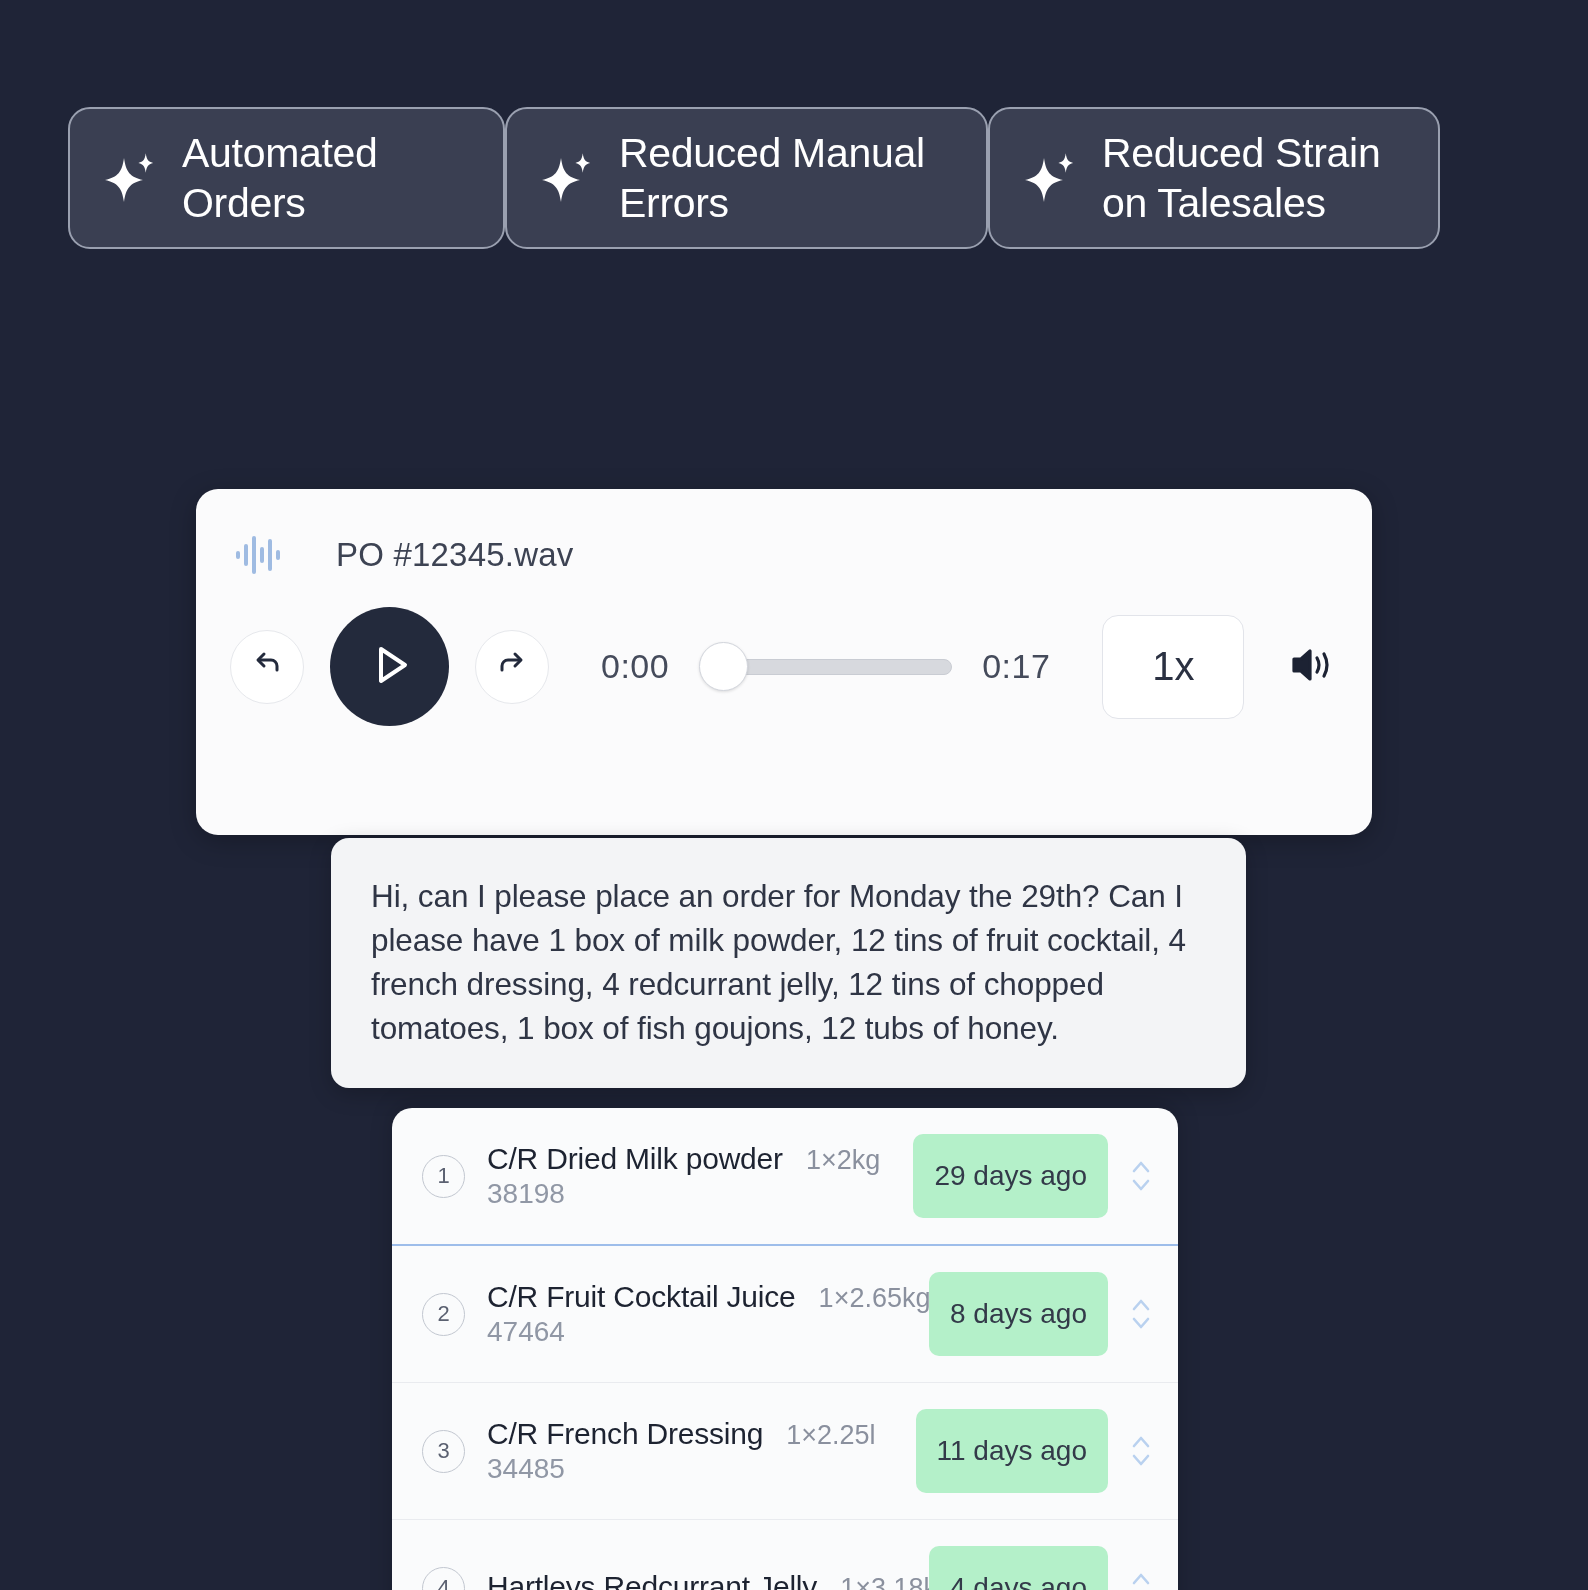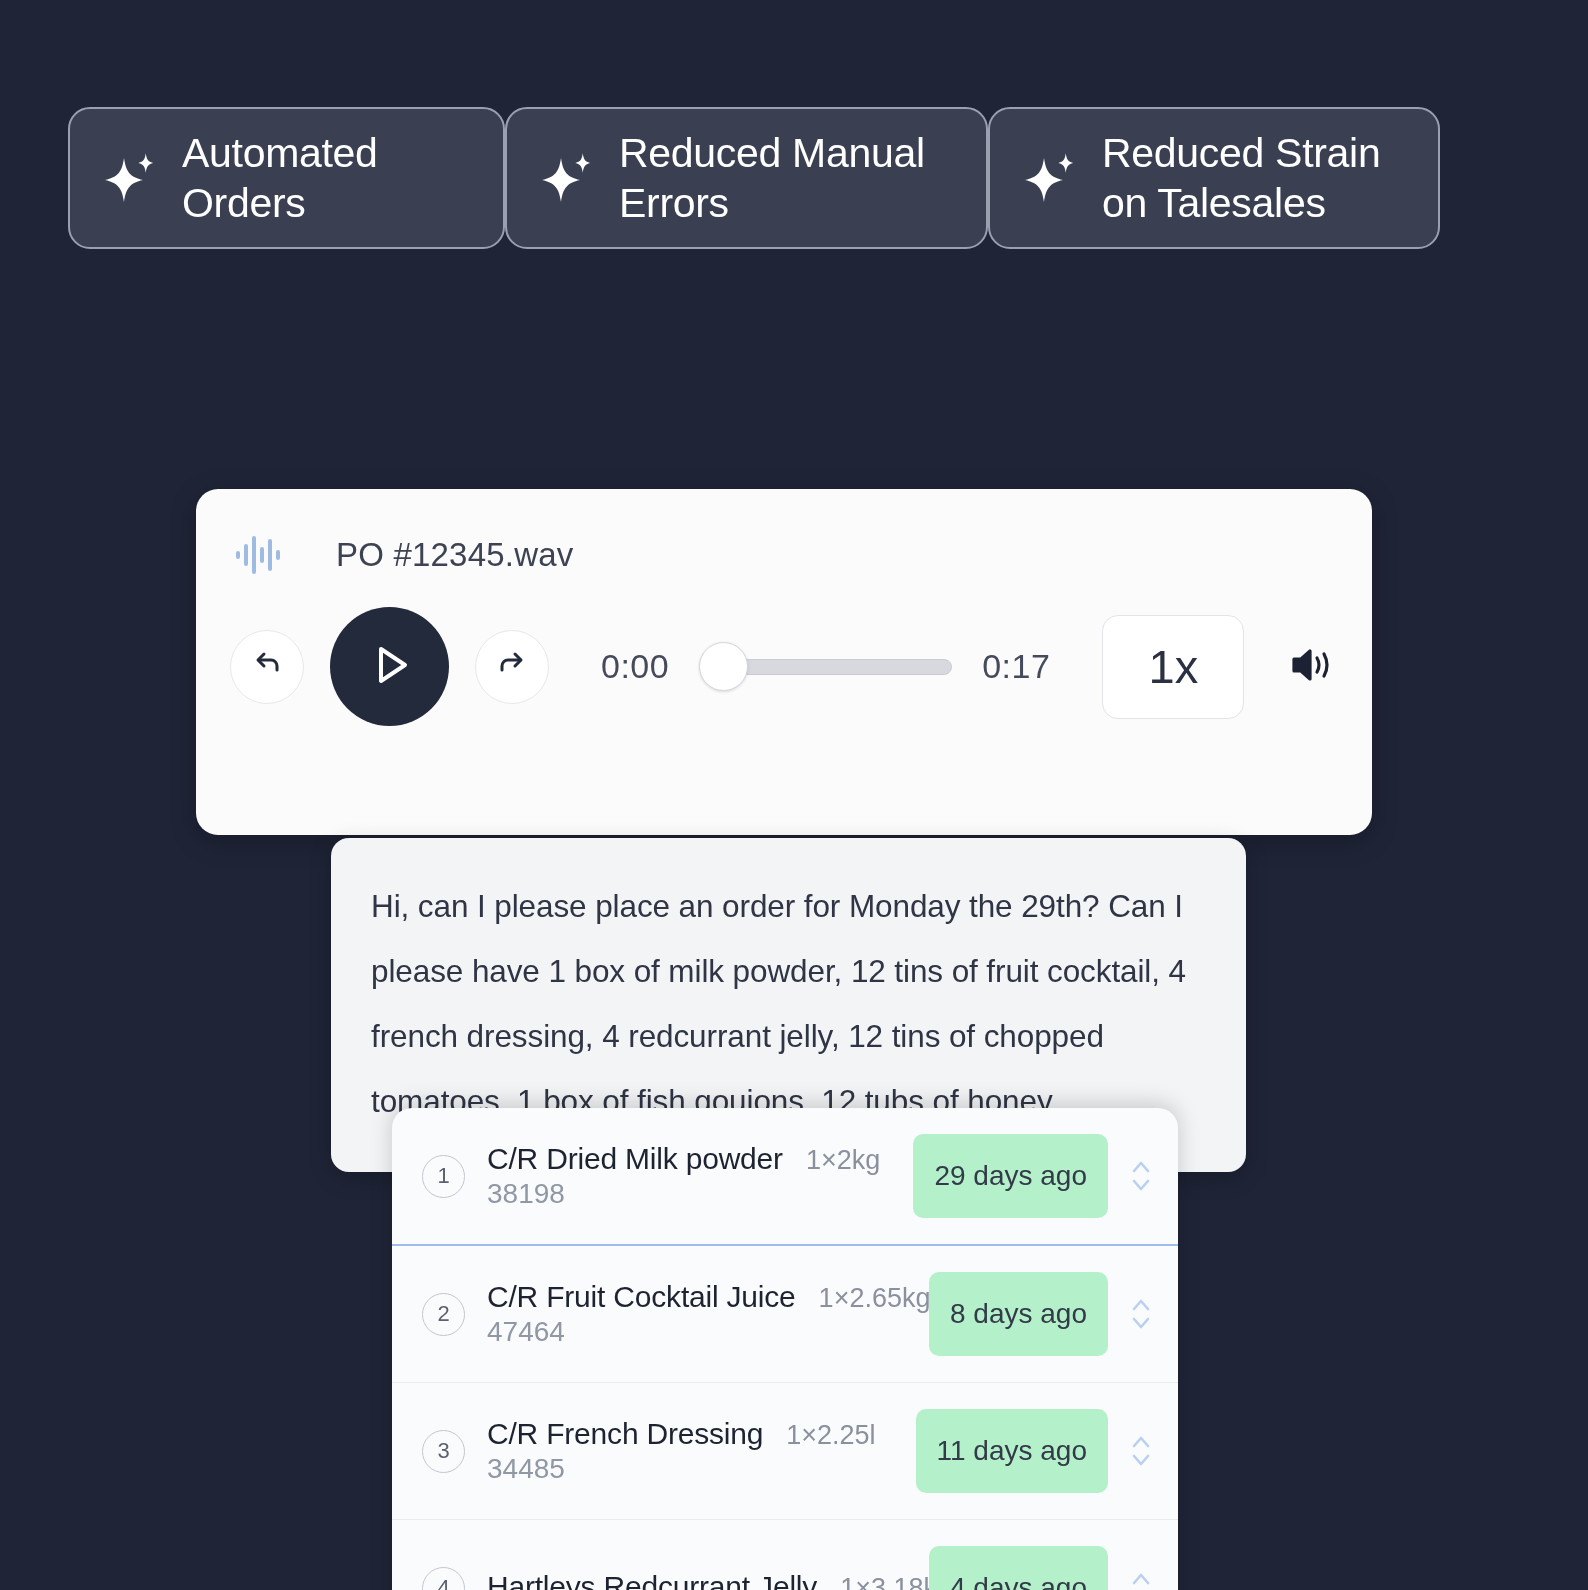"1x" .speed-btn { font-size: 47px -> 40px }
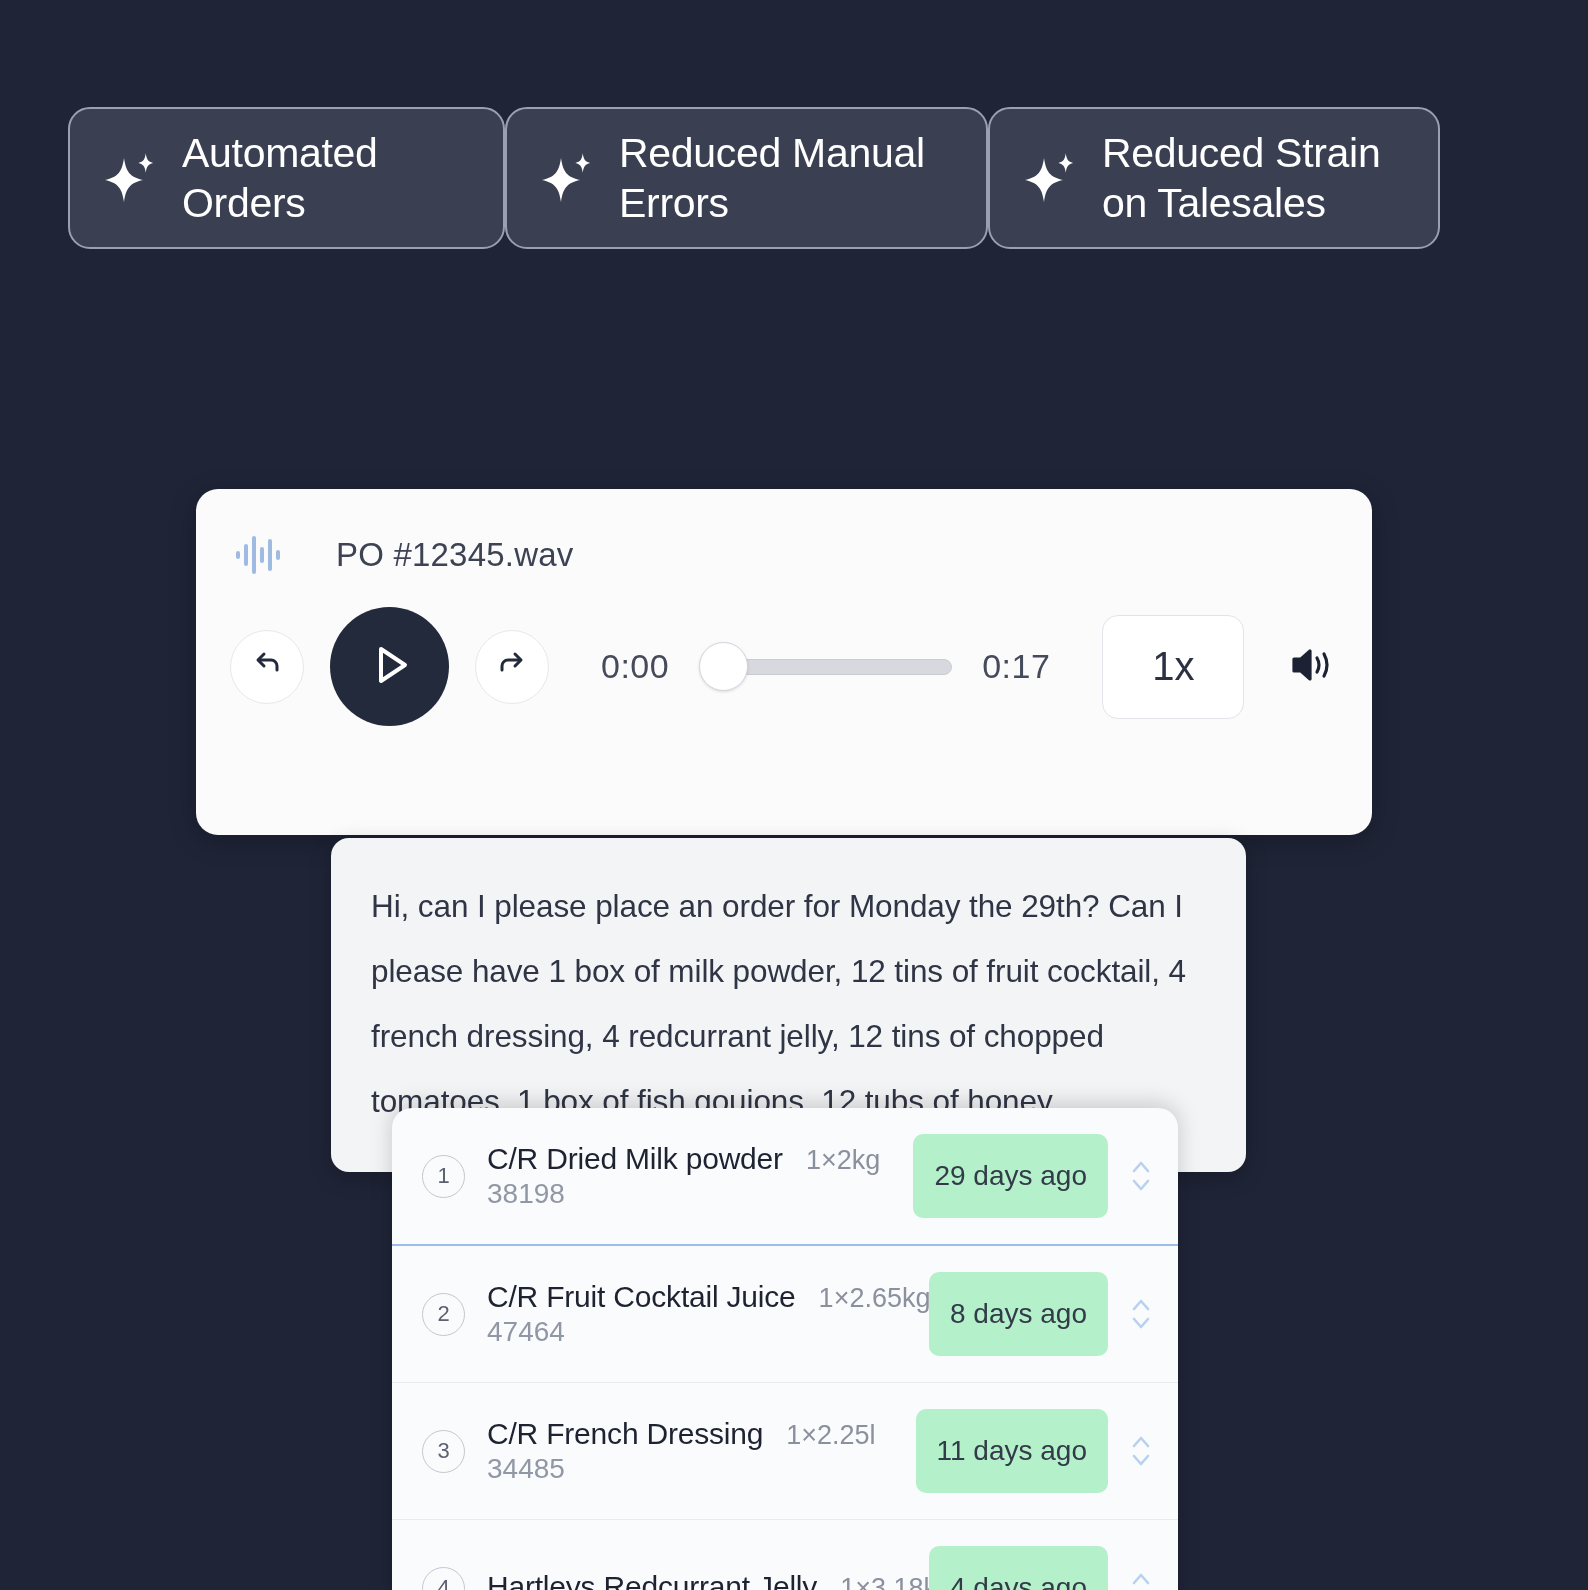"Hi, can I please place" .transcript p { line-height: 65px -> 44px }
